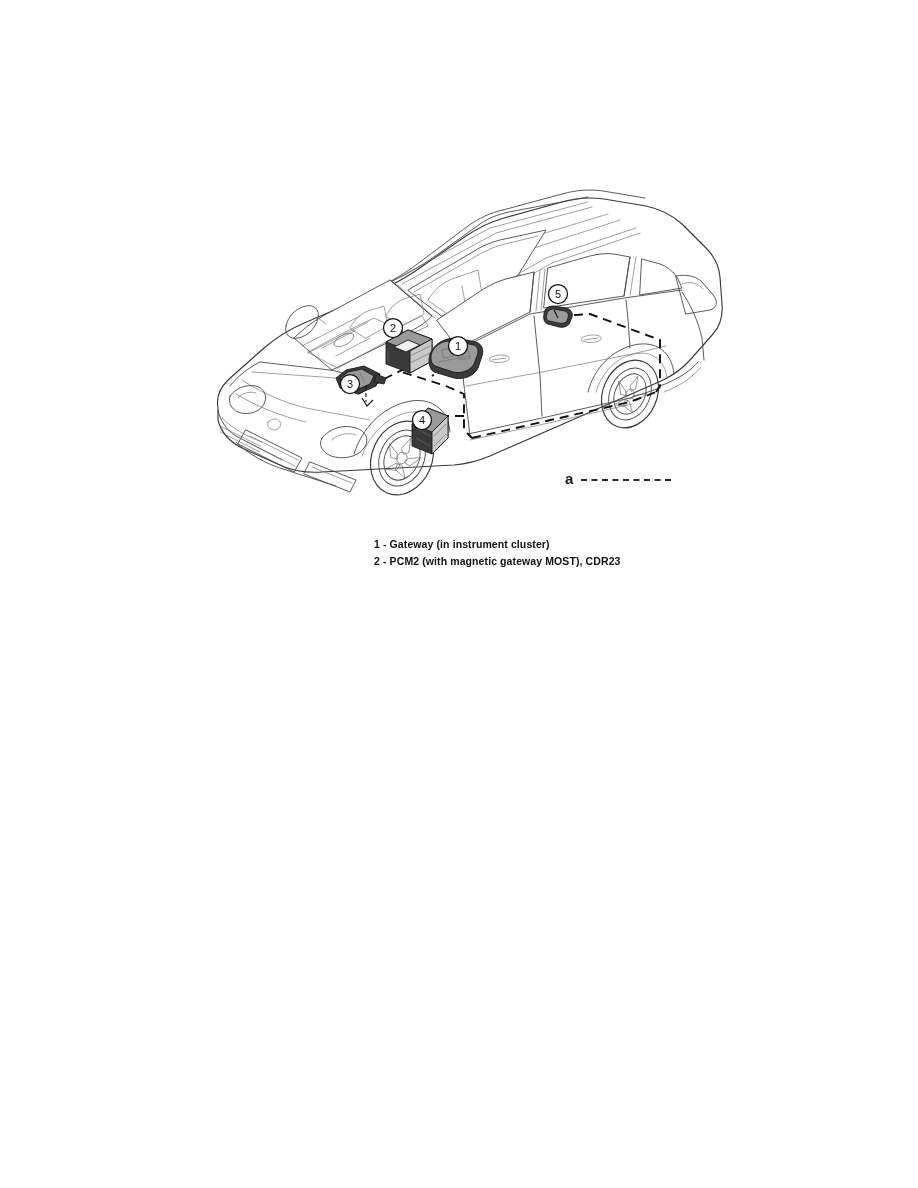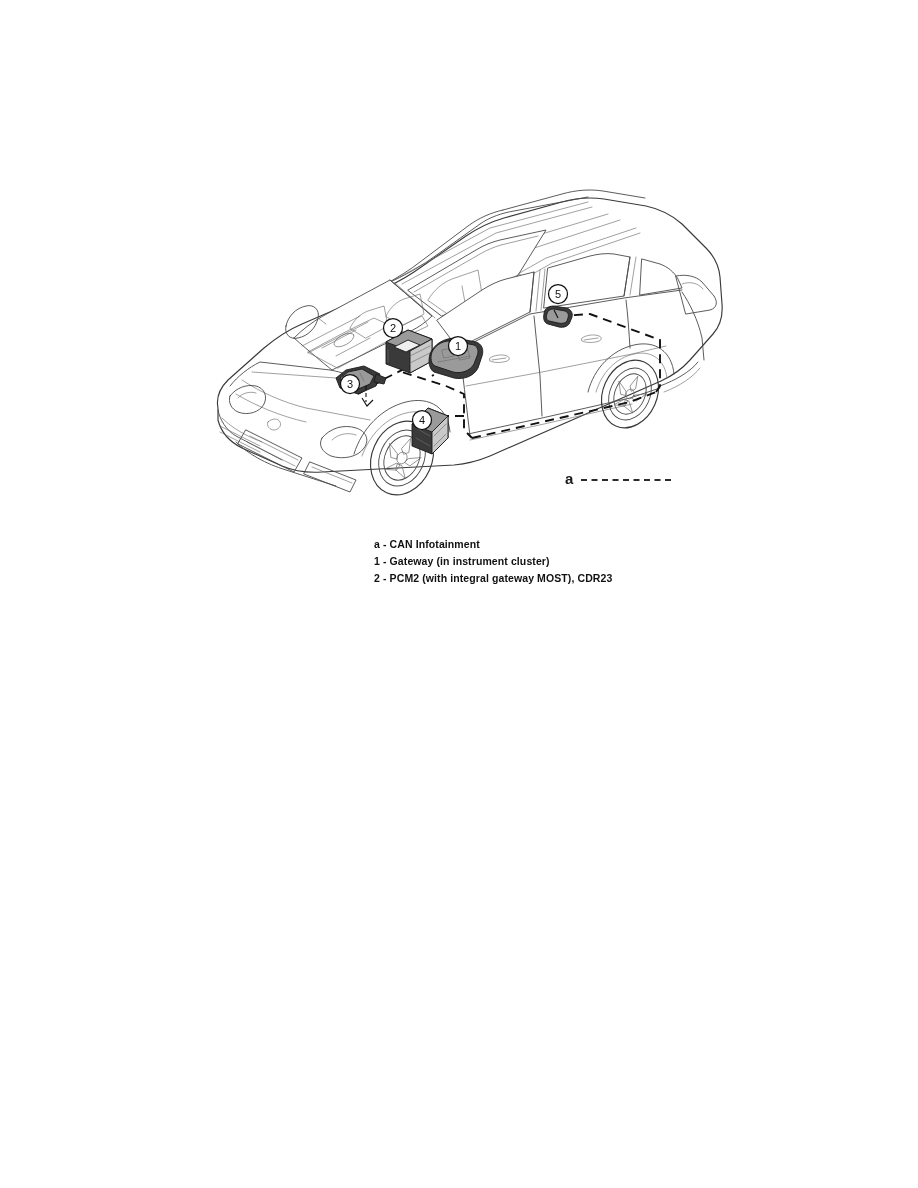"a - CAN Infotainment" div.legend-row { html: <div> <span>a</span><span> - </span><span>CAN Infotainment</span> </div> -> none }
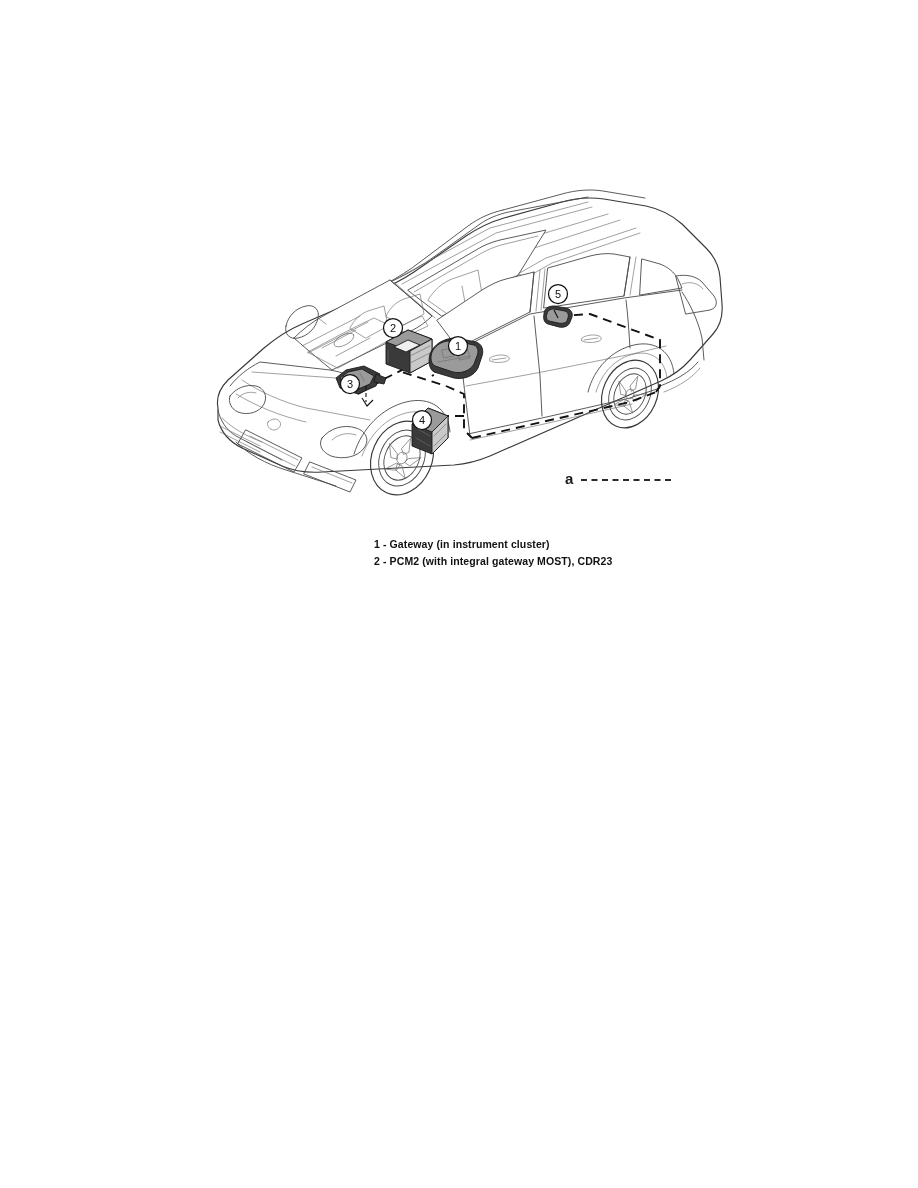"PCM2 (with integral gateway MOST)," span.lg-text { text: integral -> magnetic }
